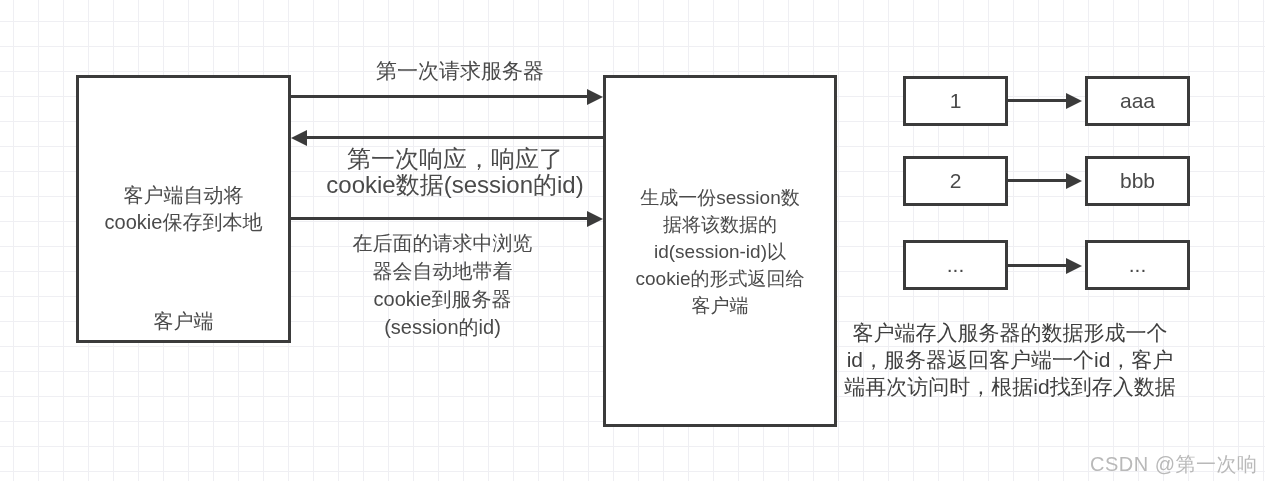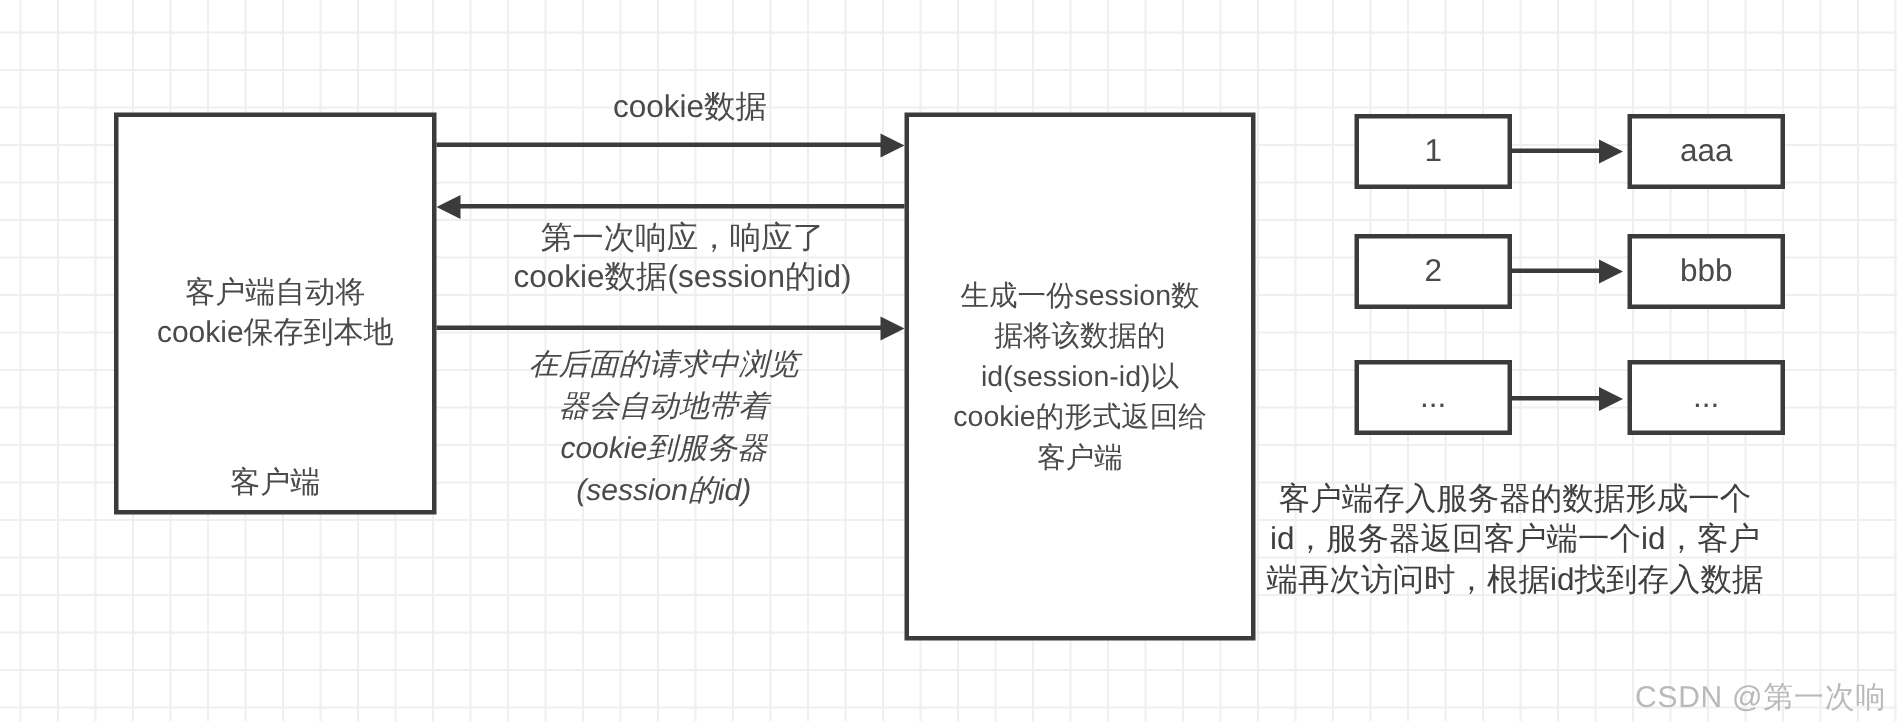"cookie数据" div.edge-label { text: cookie数据 -> 第一次请求服务器 }
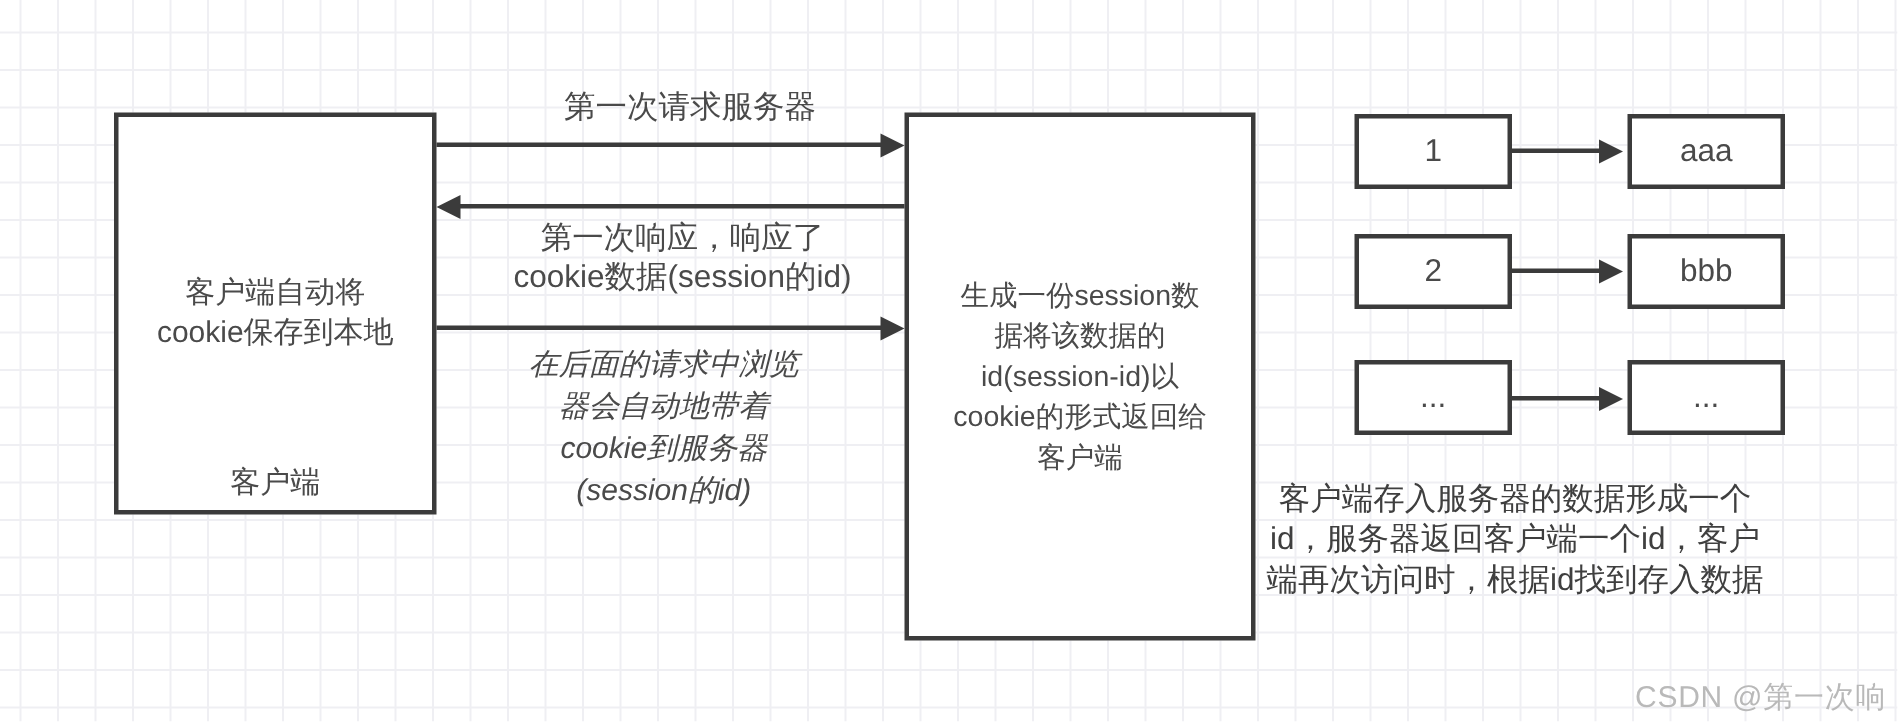"第一次响应，响应了" #arrow2-label { font-size: 21px -> 24px }
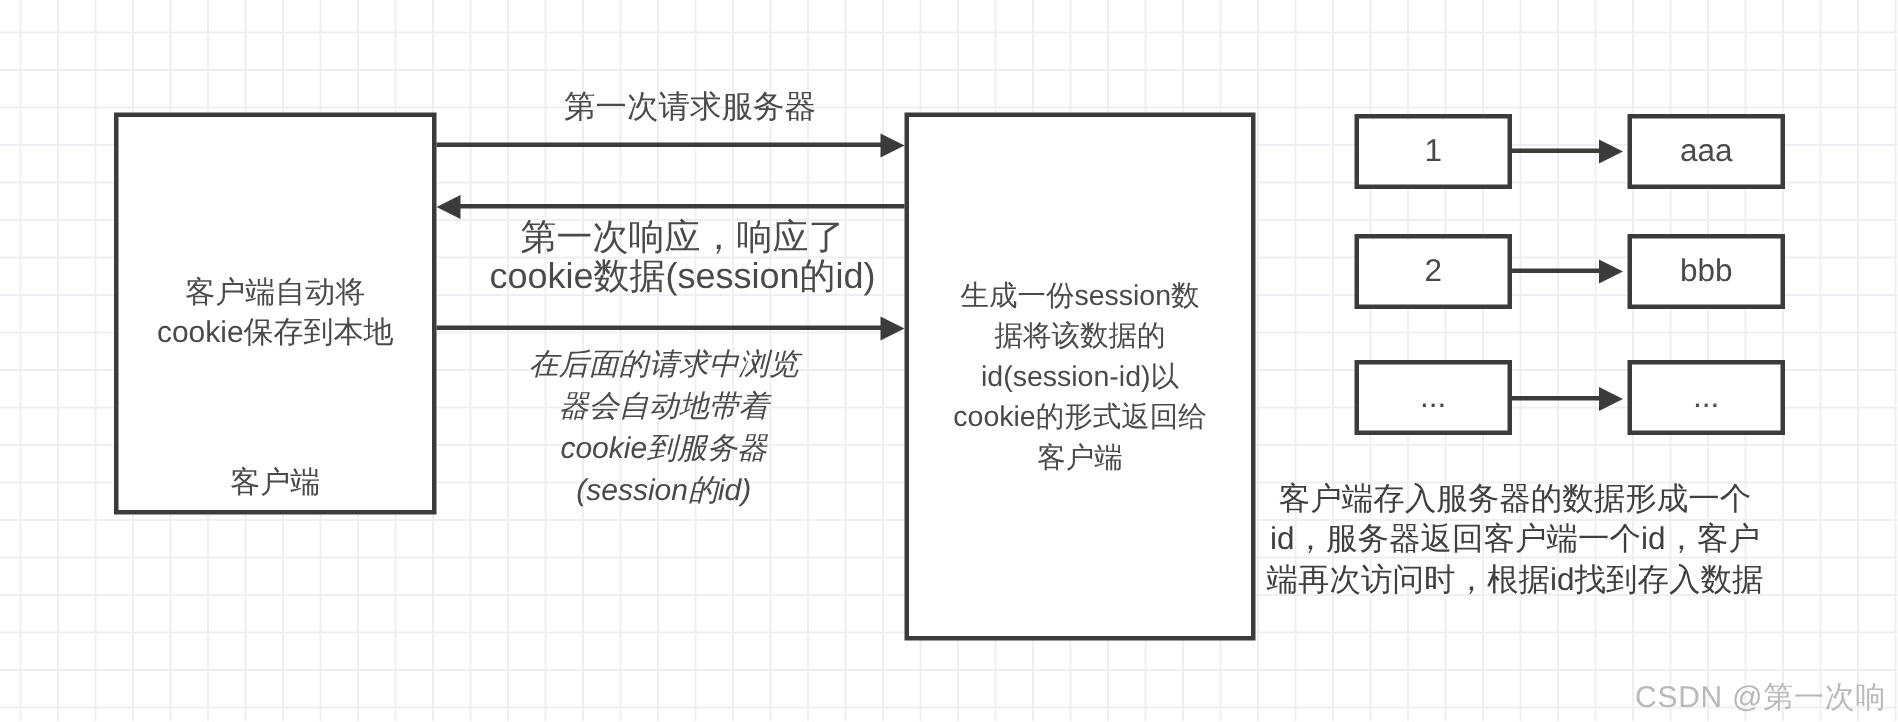"在后面的请求中浏览" #arrow3-label { font-style: italic -> none }
